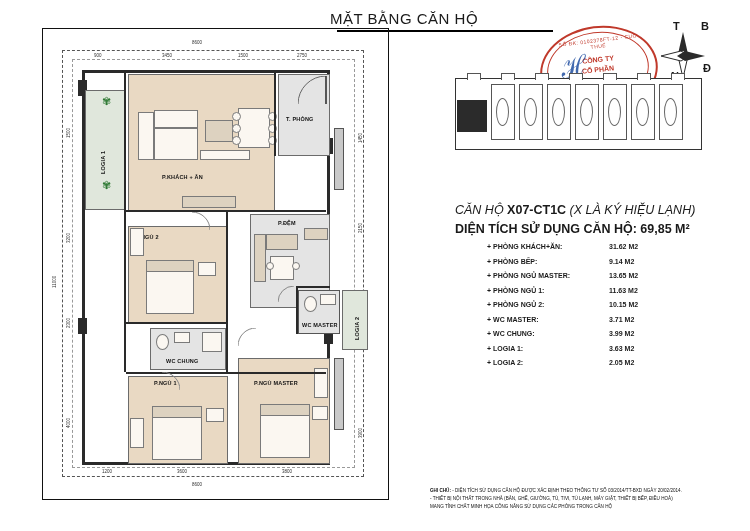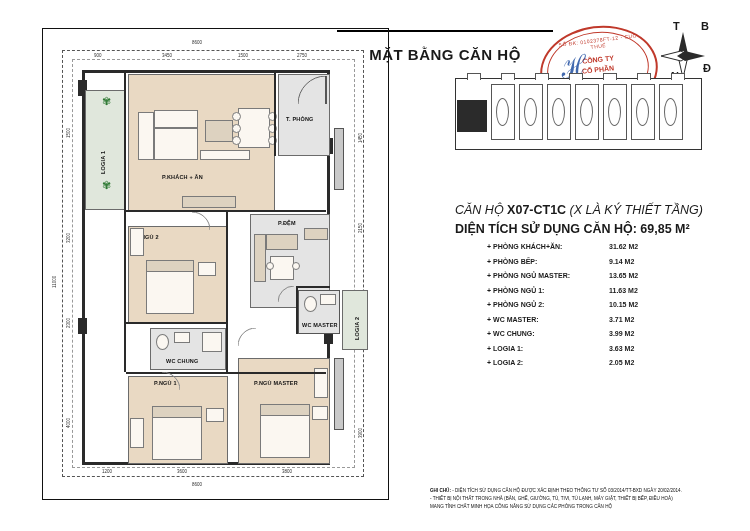"MẶT BẰNG CĂN HỘ" .main-title { font-weight: bold -> normal; margin-top: 36px -> none; text-align: center -> none }
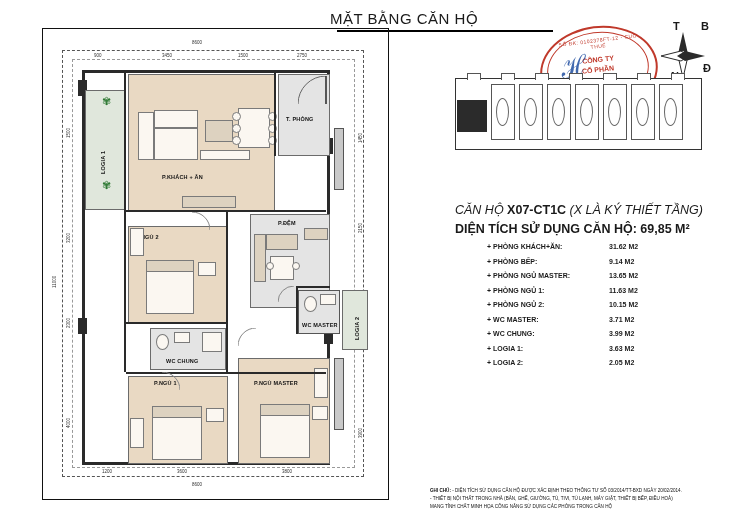"(X LÀ KÝ THIẾT TẦNG)" span.reg { text: THIẾT TẦNG -> HIỆU LẠNH }
